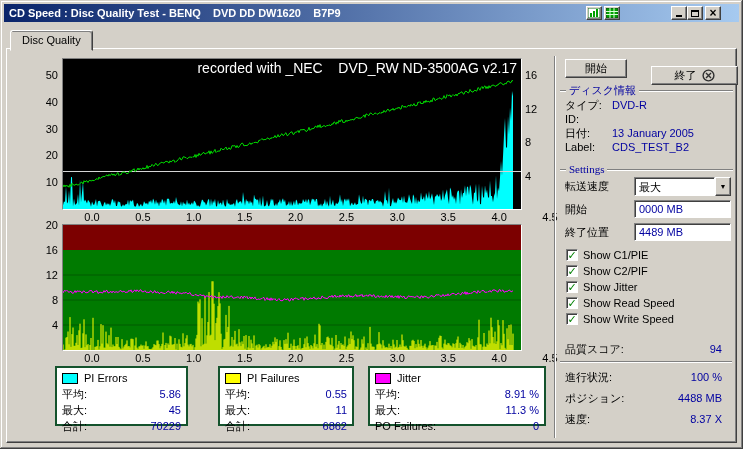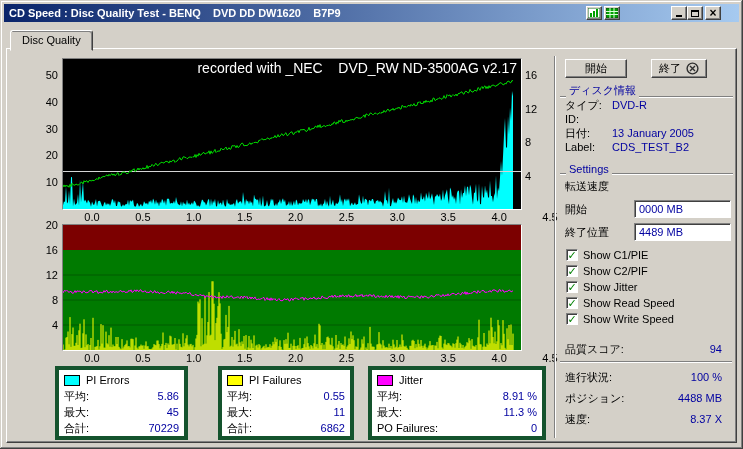"終了" #btn-exit { top: 59px -> 66px; width: 56px -> 87px }
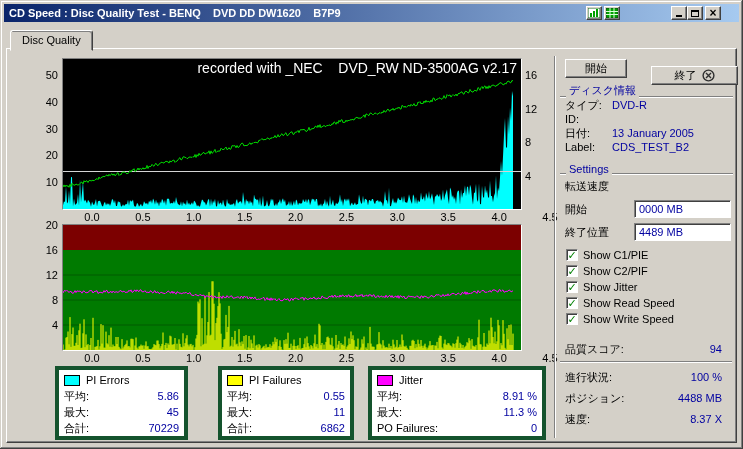"ディスク情報" .section { align-items: flex-end -> center; font-family: none -> Liberation Serif, serif }
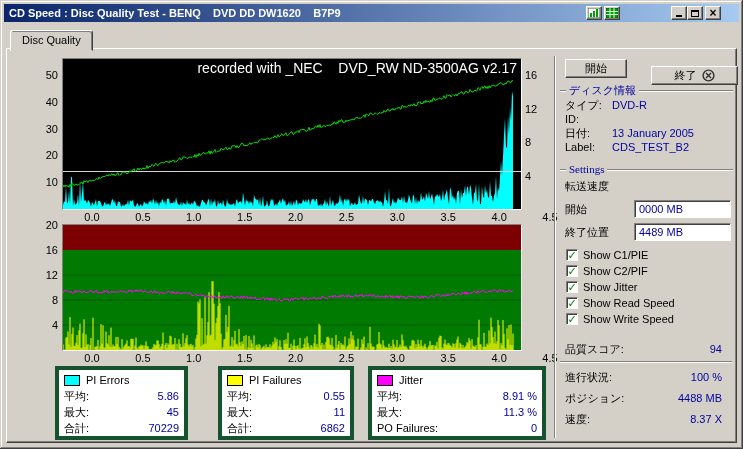"最大" div.combo { html: none -> <div> <span>最大</span> <span>▼</span> </div> }
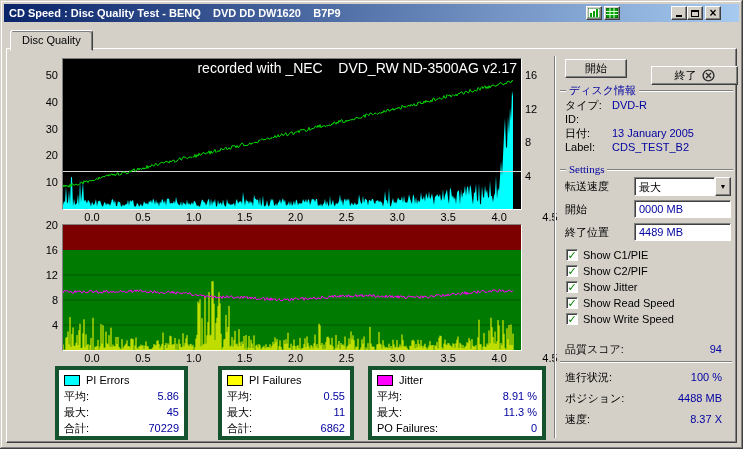"PI Errors" .statbox { border: 4px solid #14532d -> 2px solid #14532d; height: 74px -> 60px }
